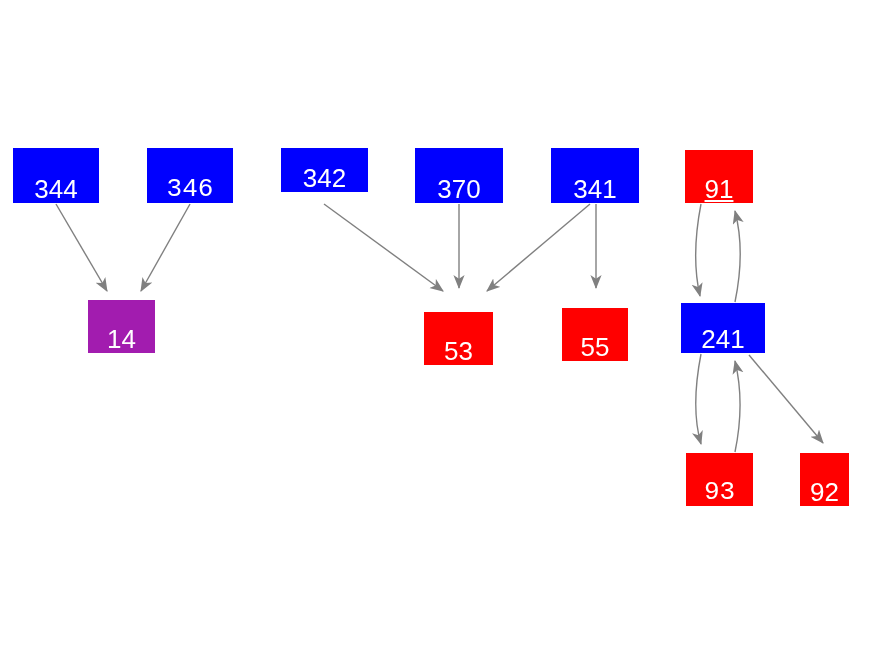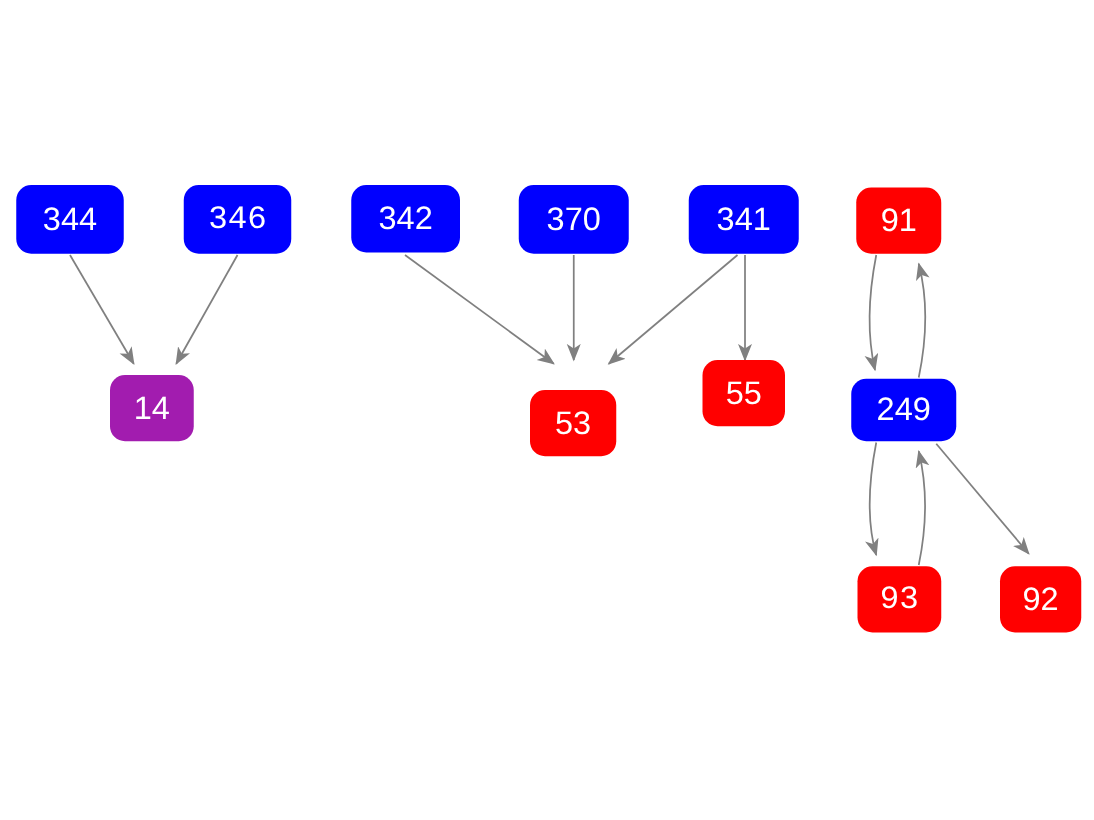"344" .node { align-items: center -> flex-end; border-radius: 12px -> none }
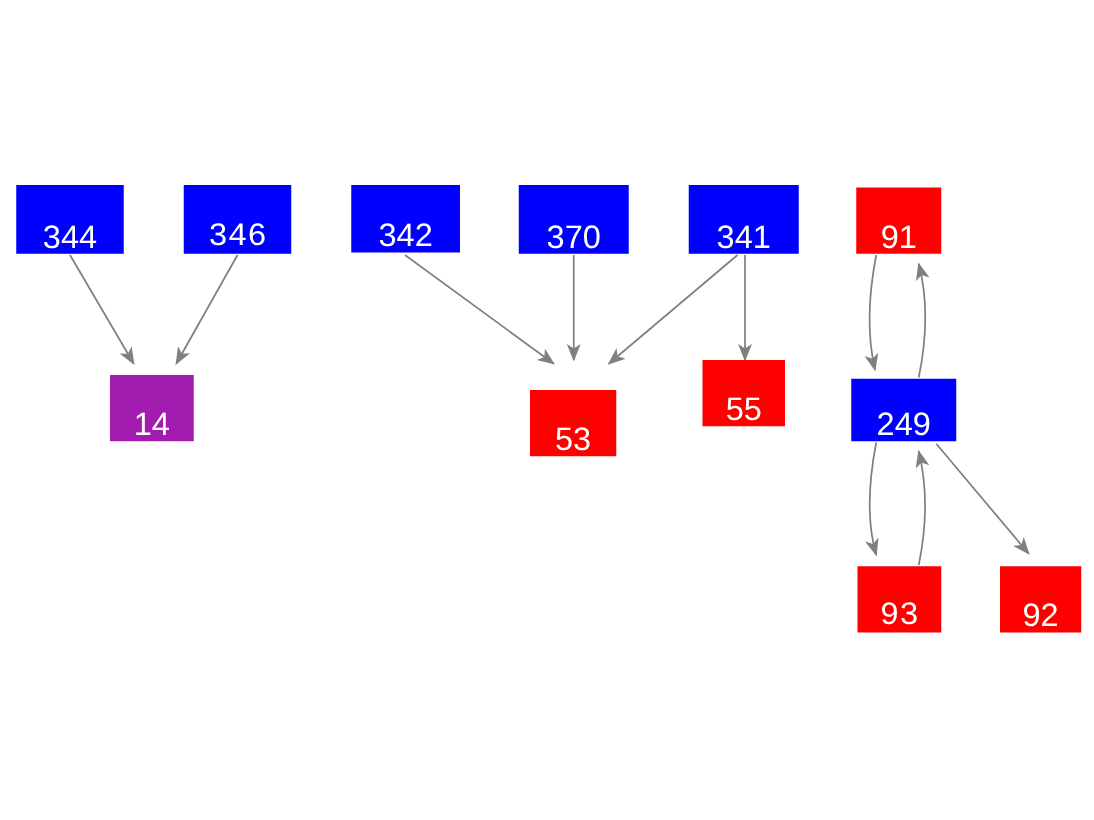"342" div.node { height: 54px -> 44px }
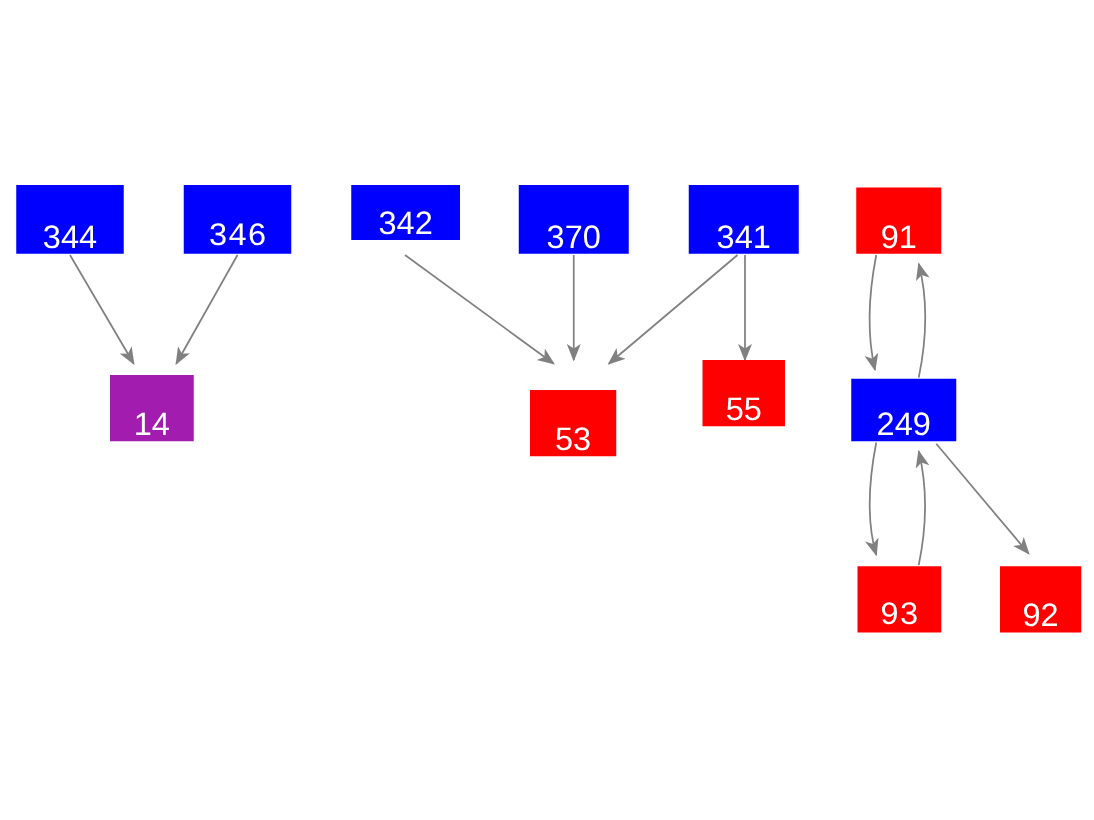"91" div.node { text-decoration: none -> underline }
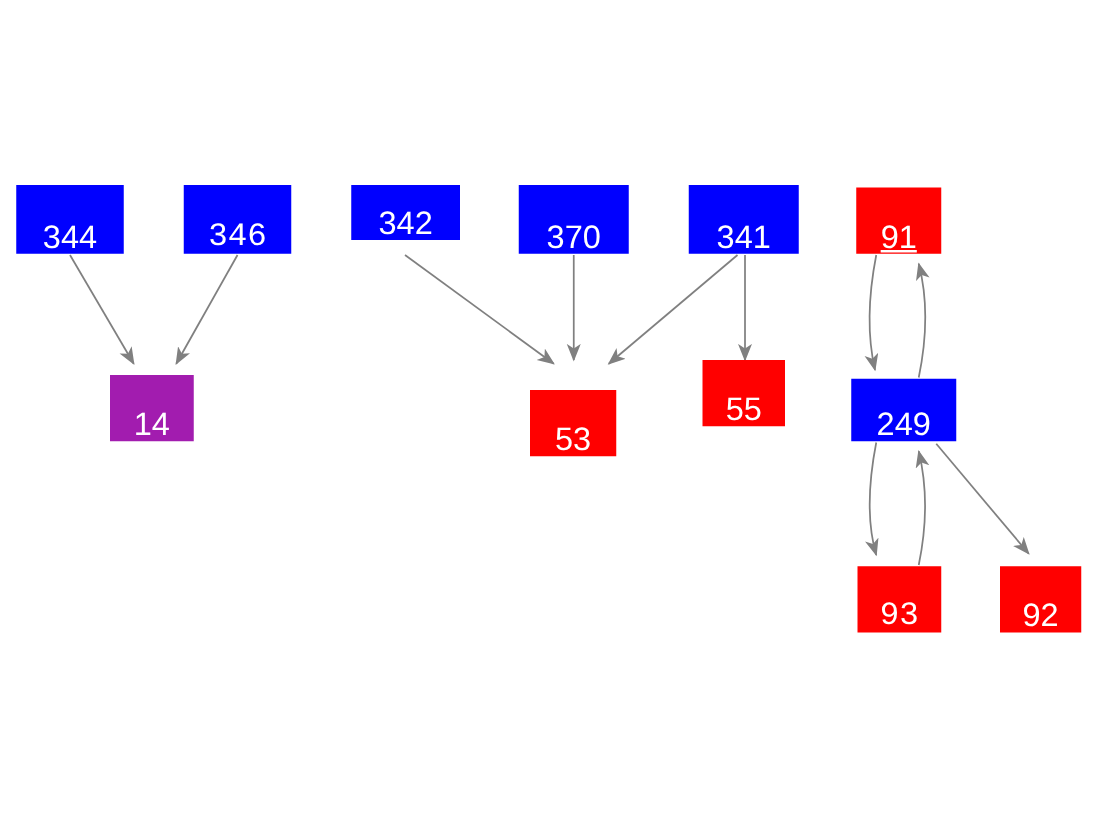"55" div.node { top: 288px -> 308px }
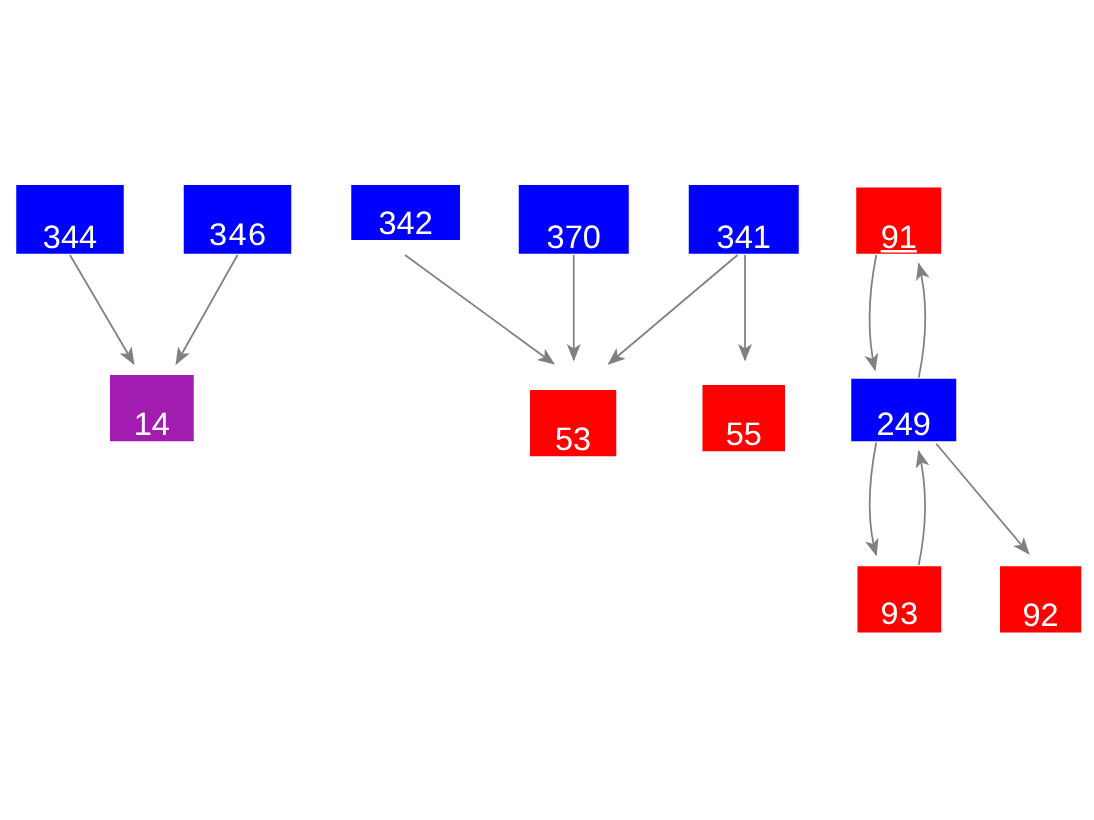"249" span.node-label { text: 249 -> 241 }
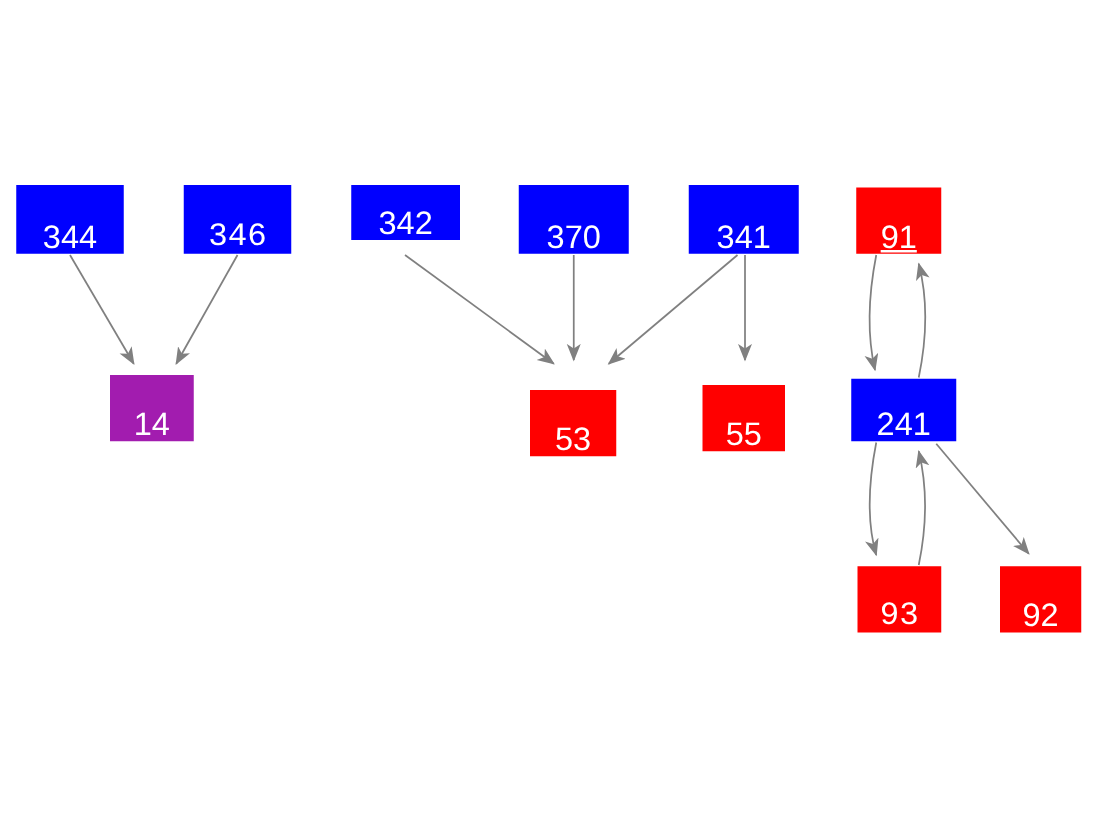"92" div.node { width: 65px -> 49px }
